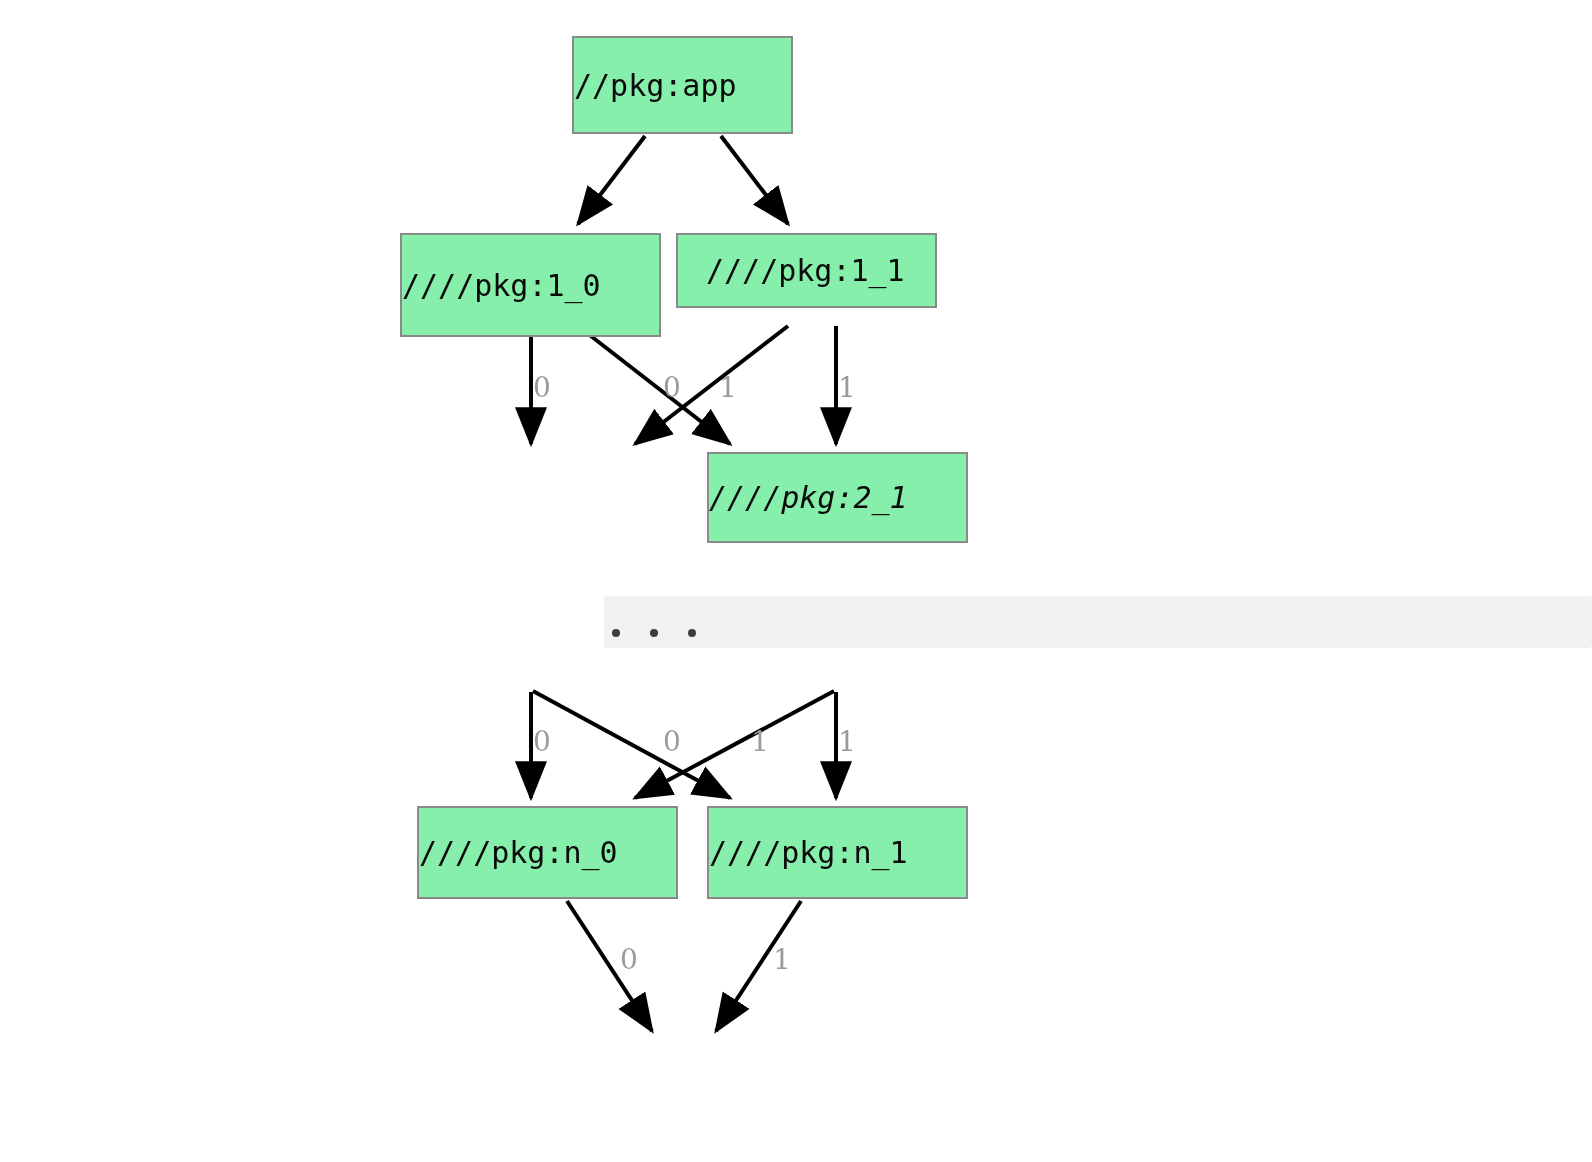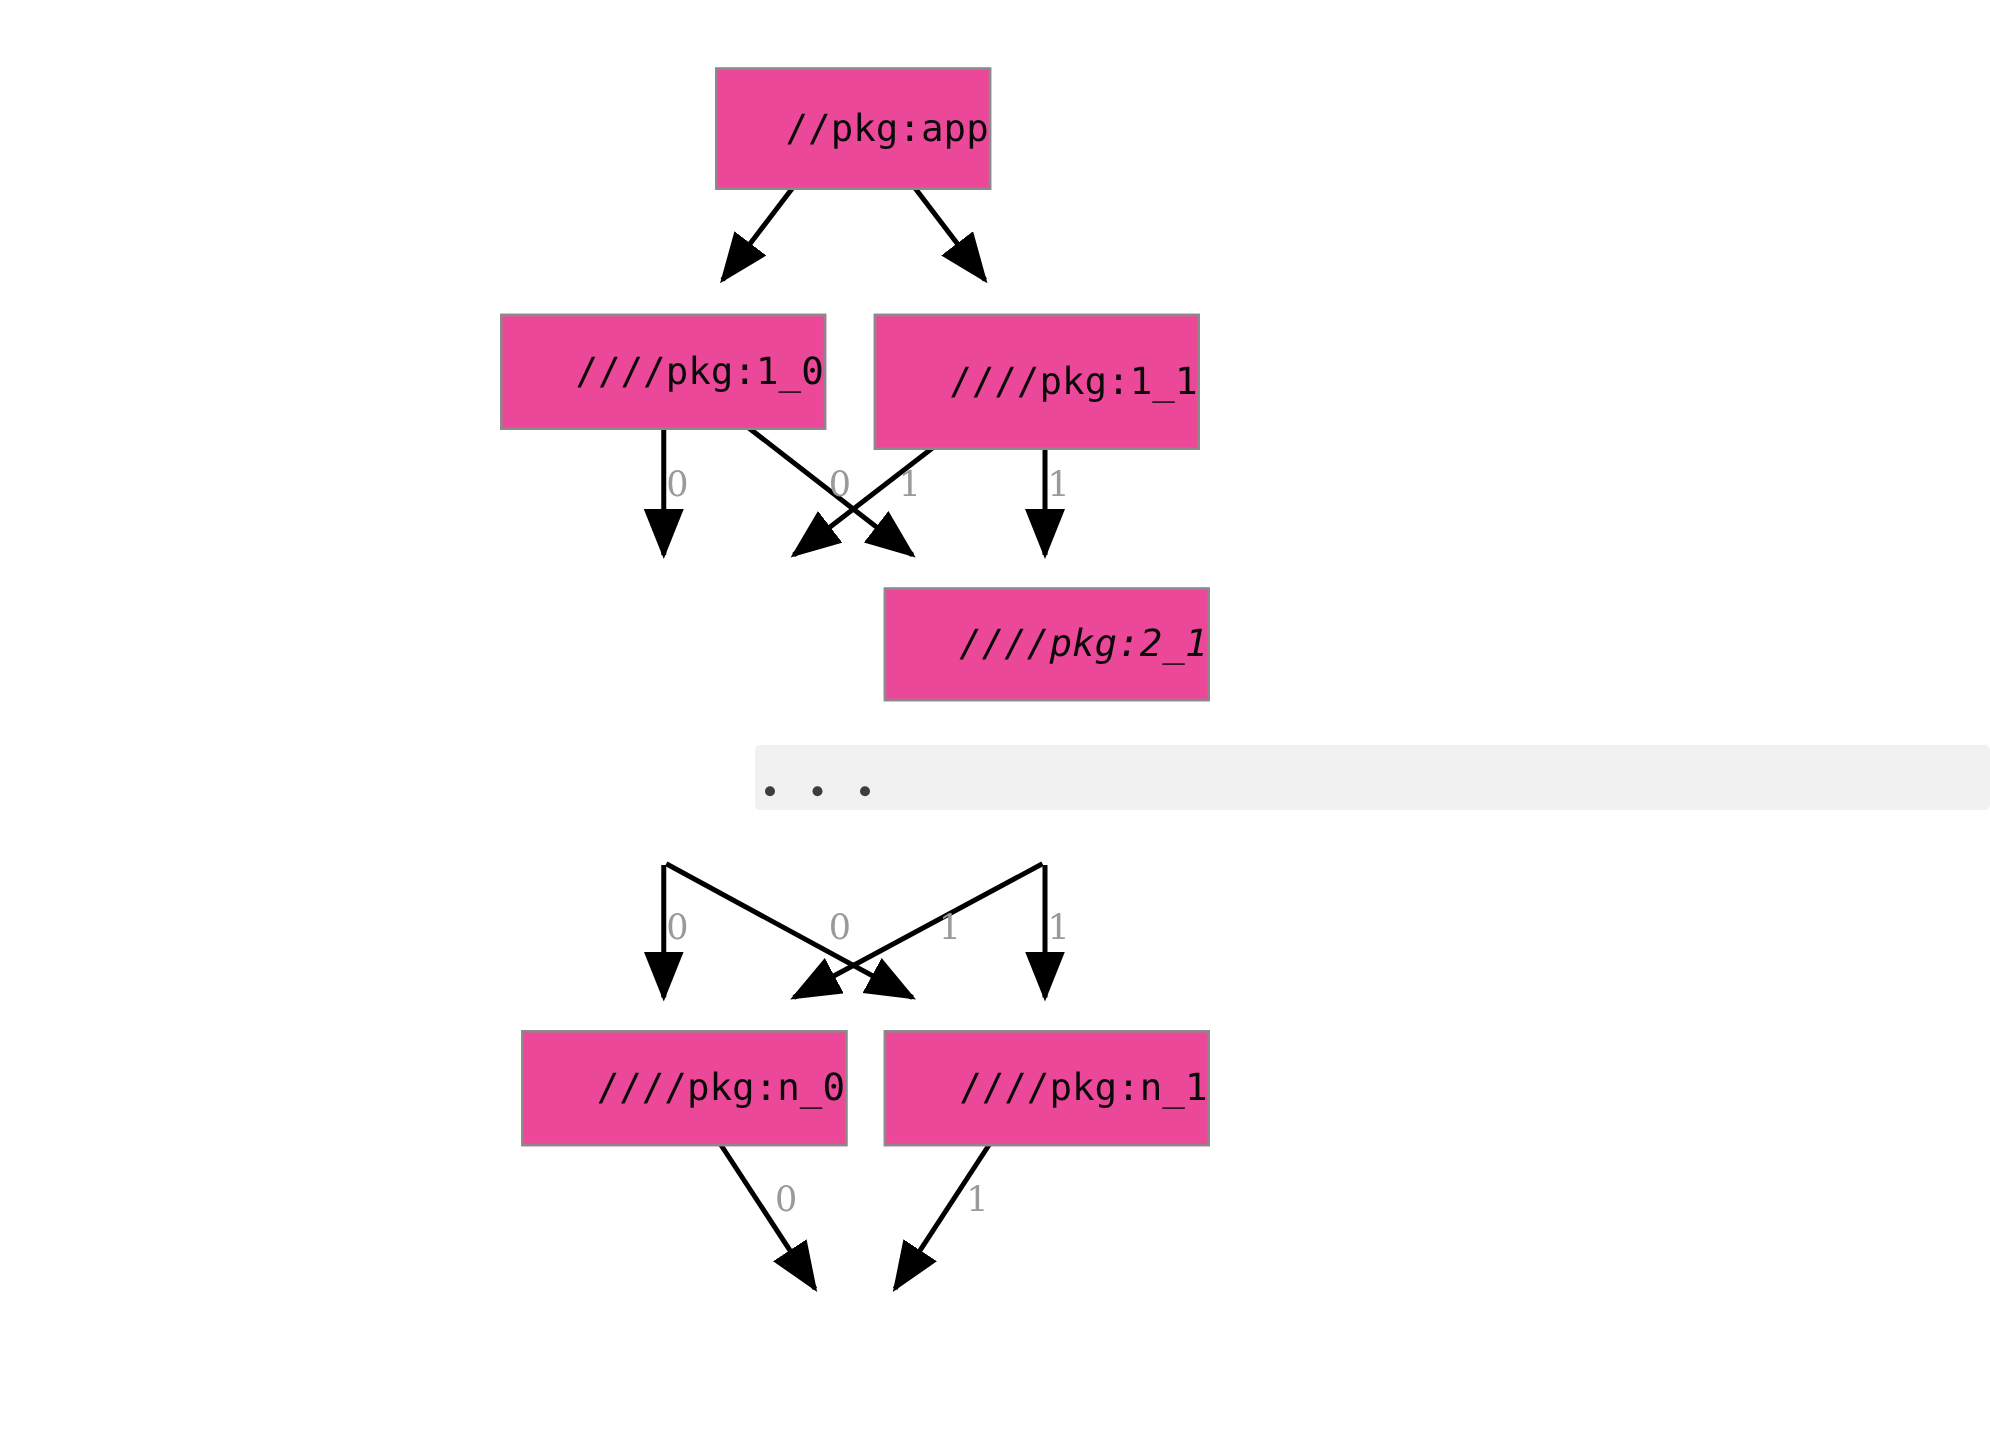"//pkg:app" .node-box { background: #ec4899 -> #86efac; justify-content: flex-end -> flex-start; margin-top: 18px -> none }
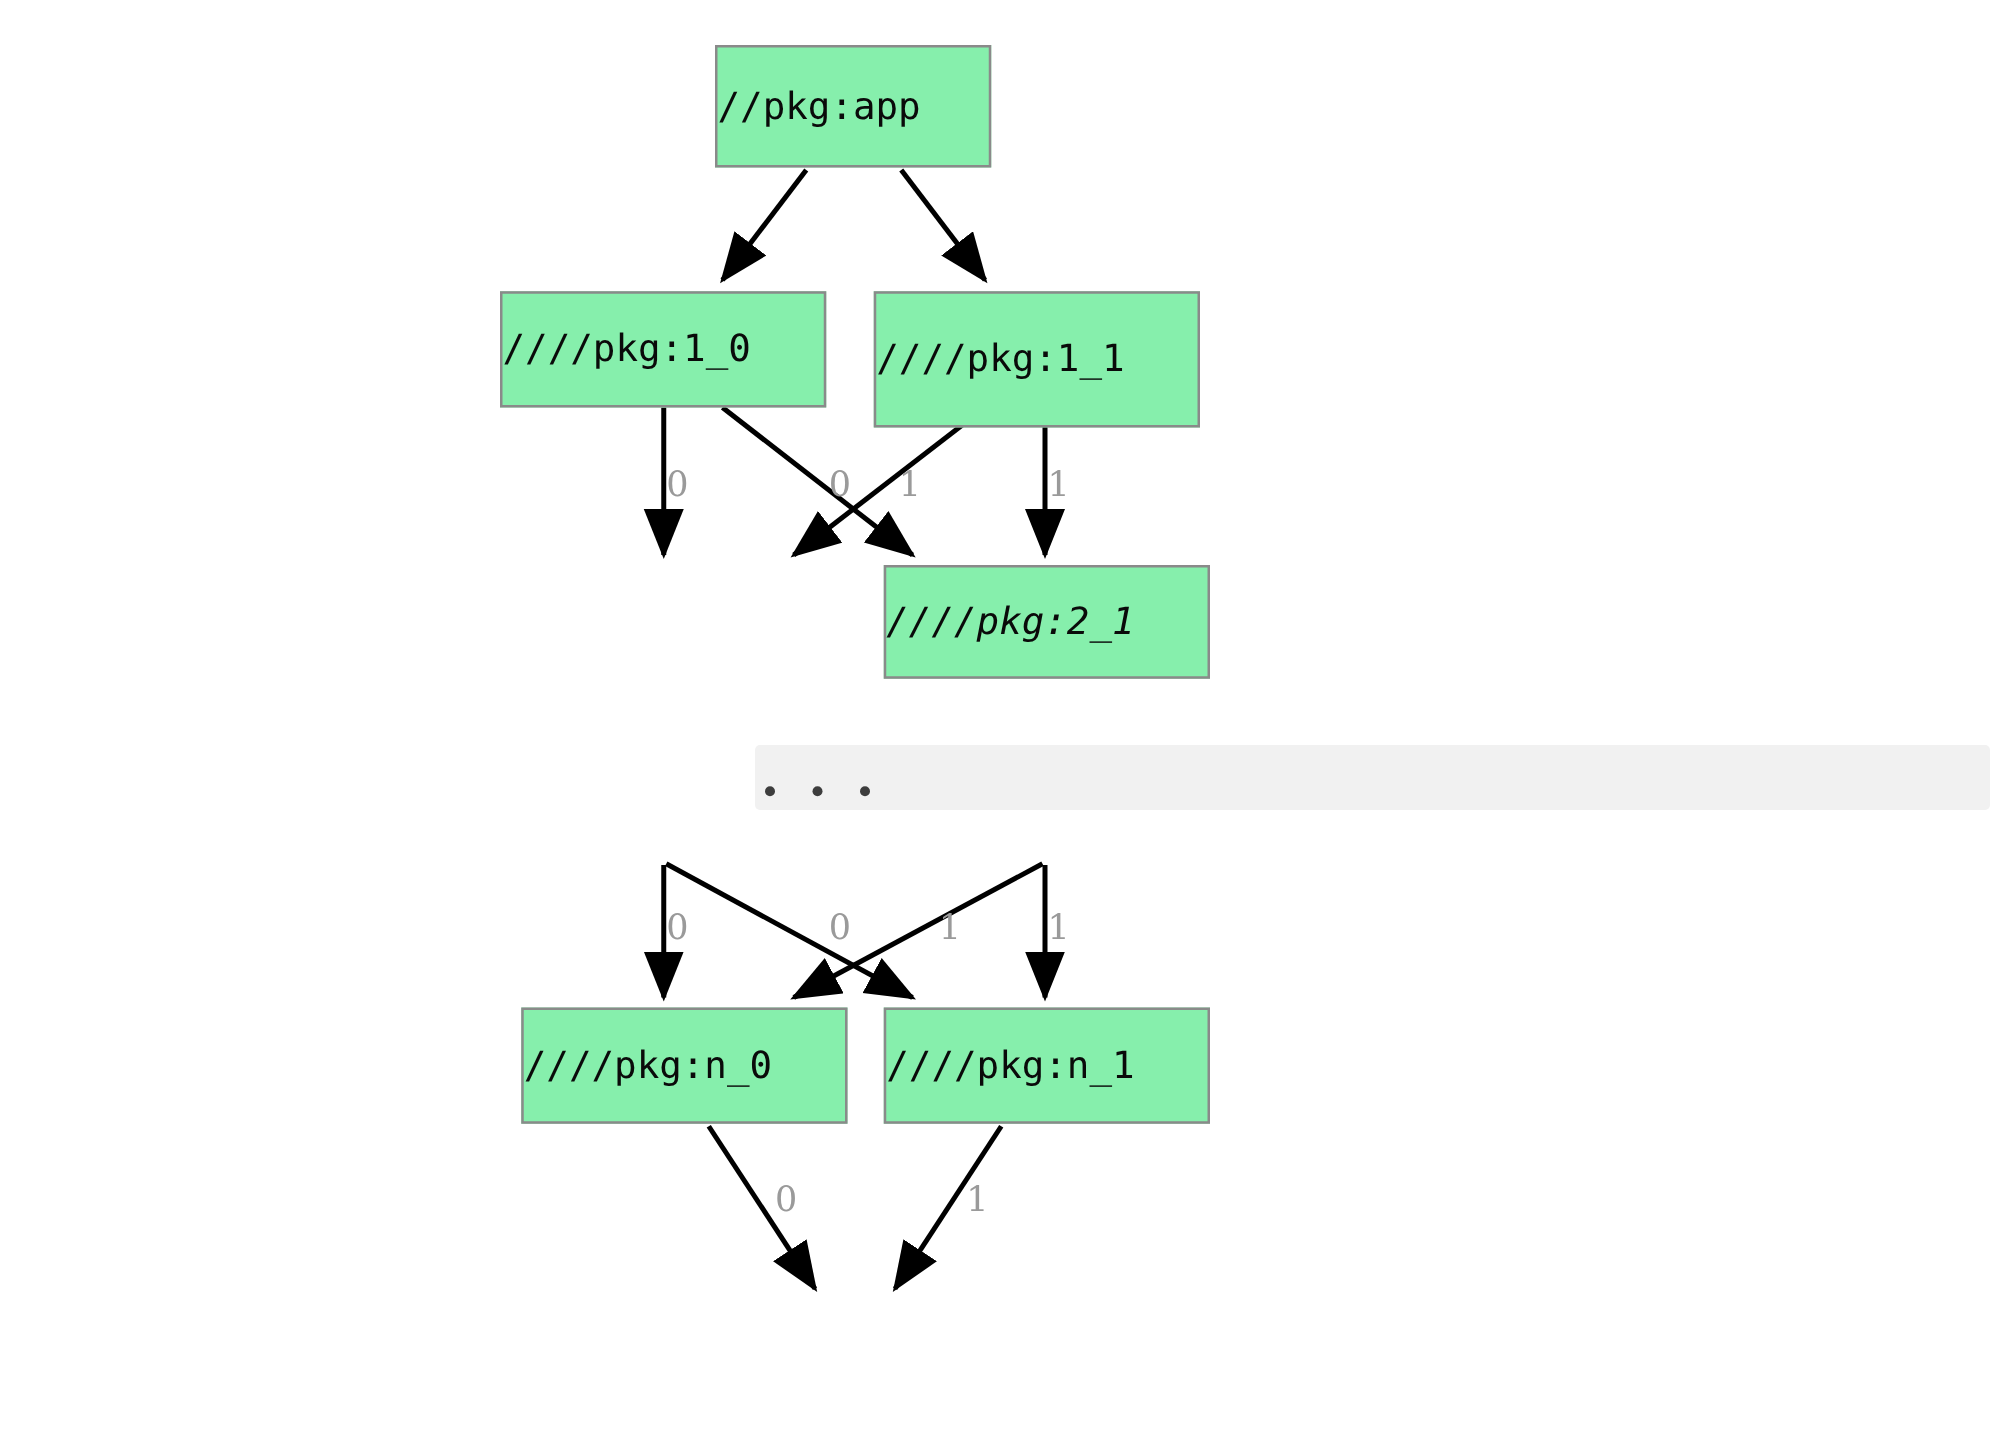"////pkg:1_0" div.node-box { height: 93px -> 104px }
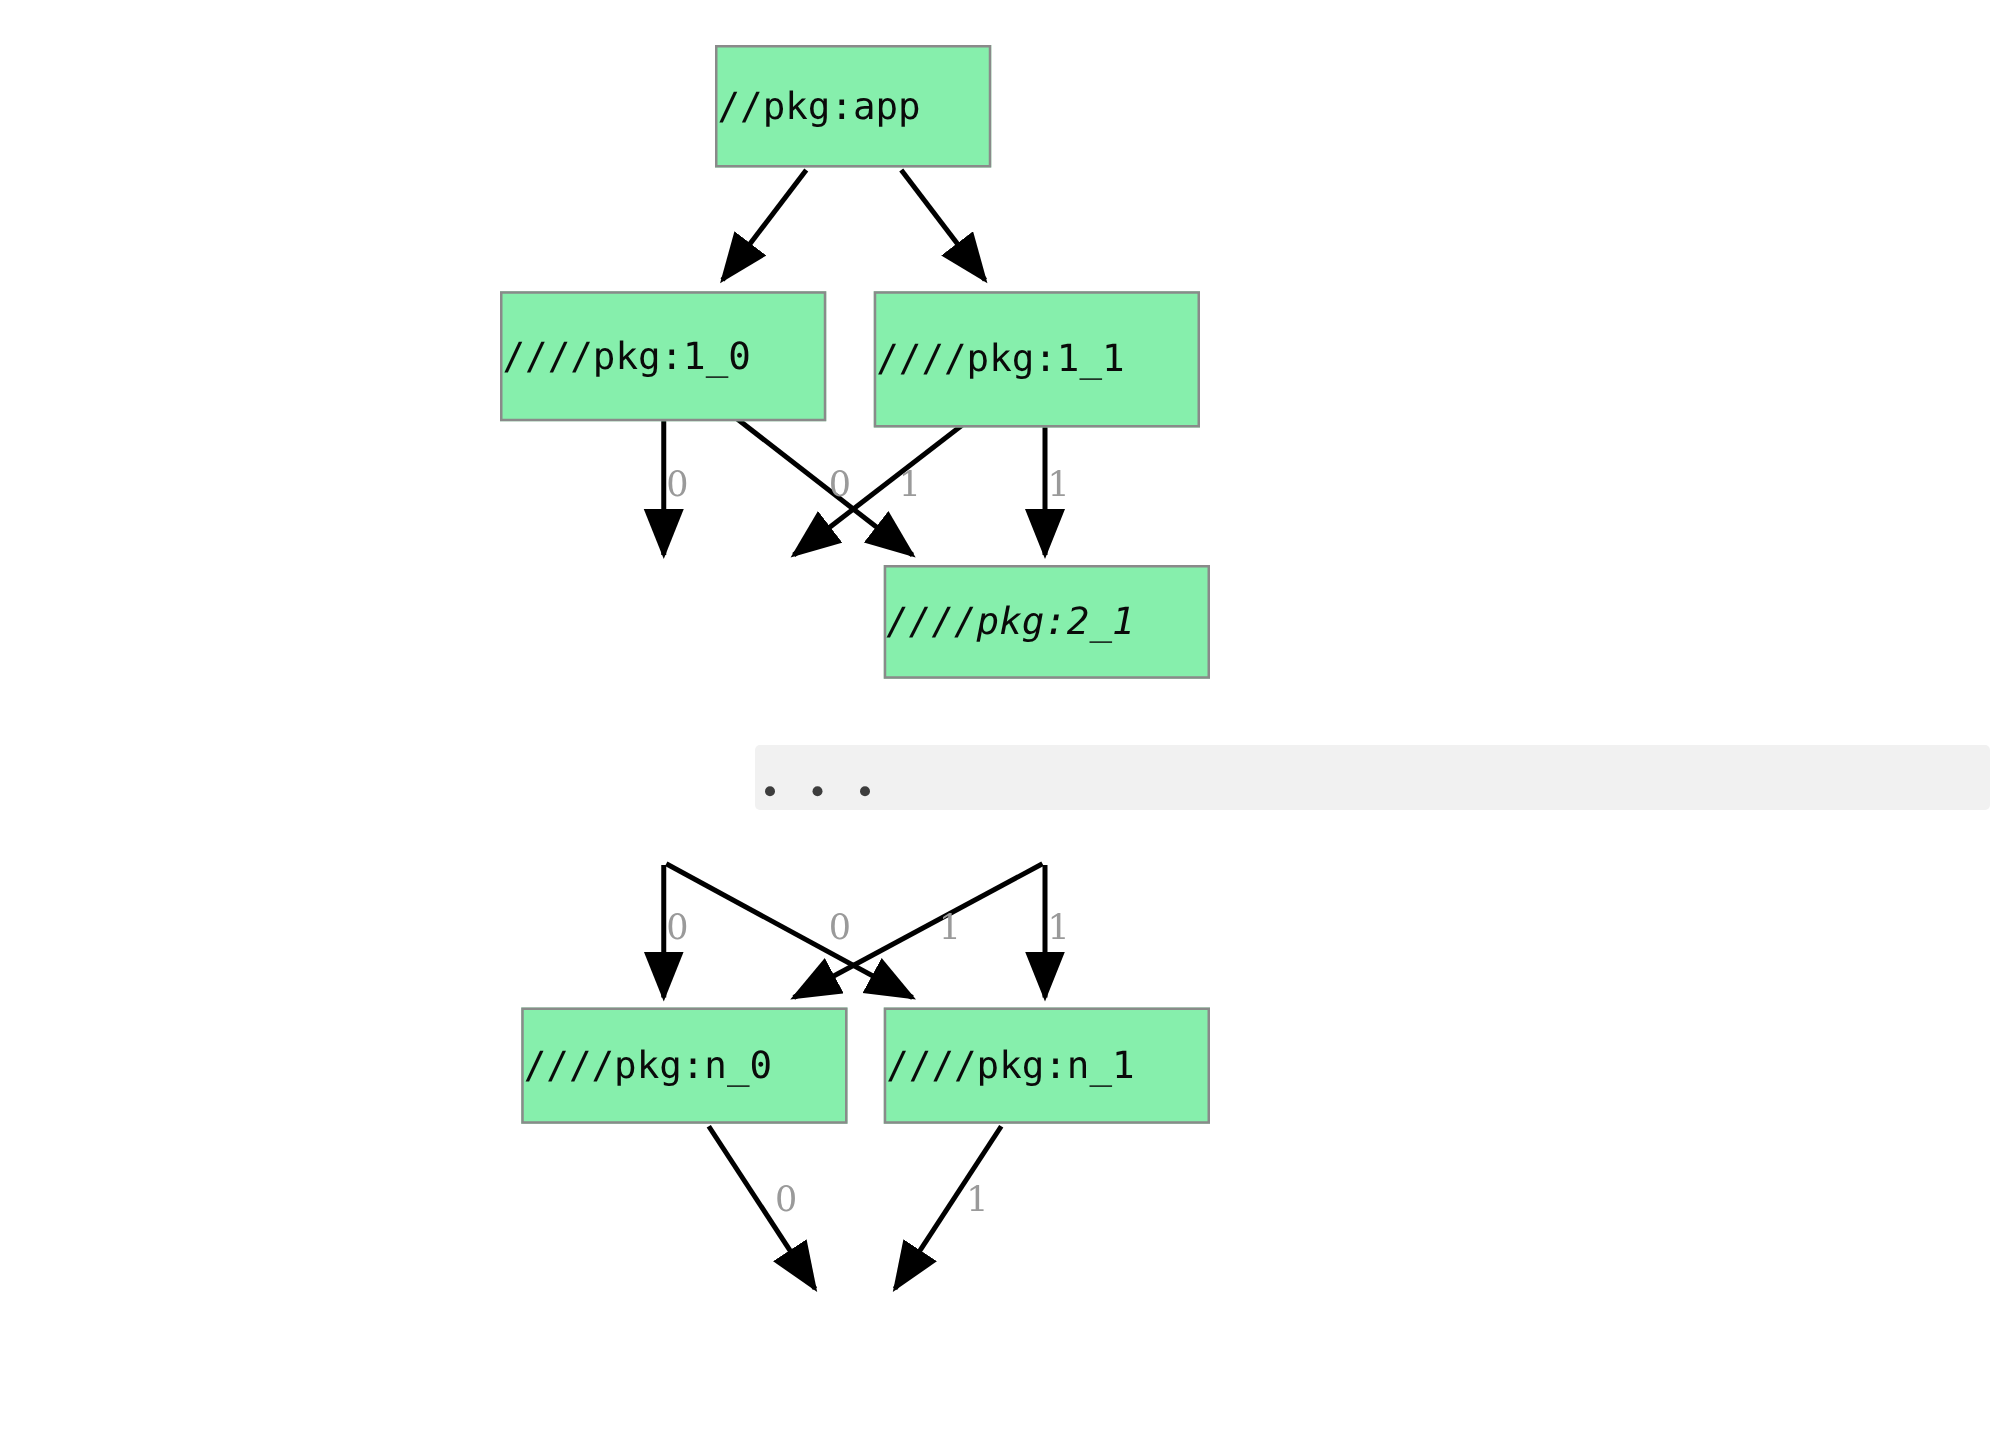"////pkg:1_1" div.node-box { height: 109px -> 75px; left: 699px -> 676px; padding-left: none -> 28px }
